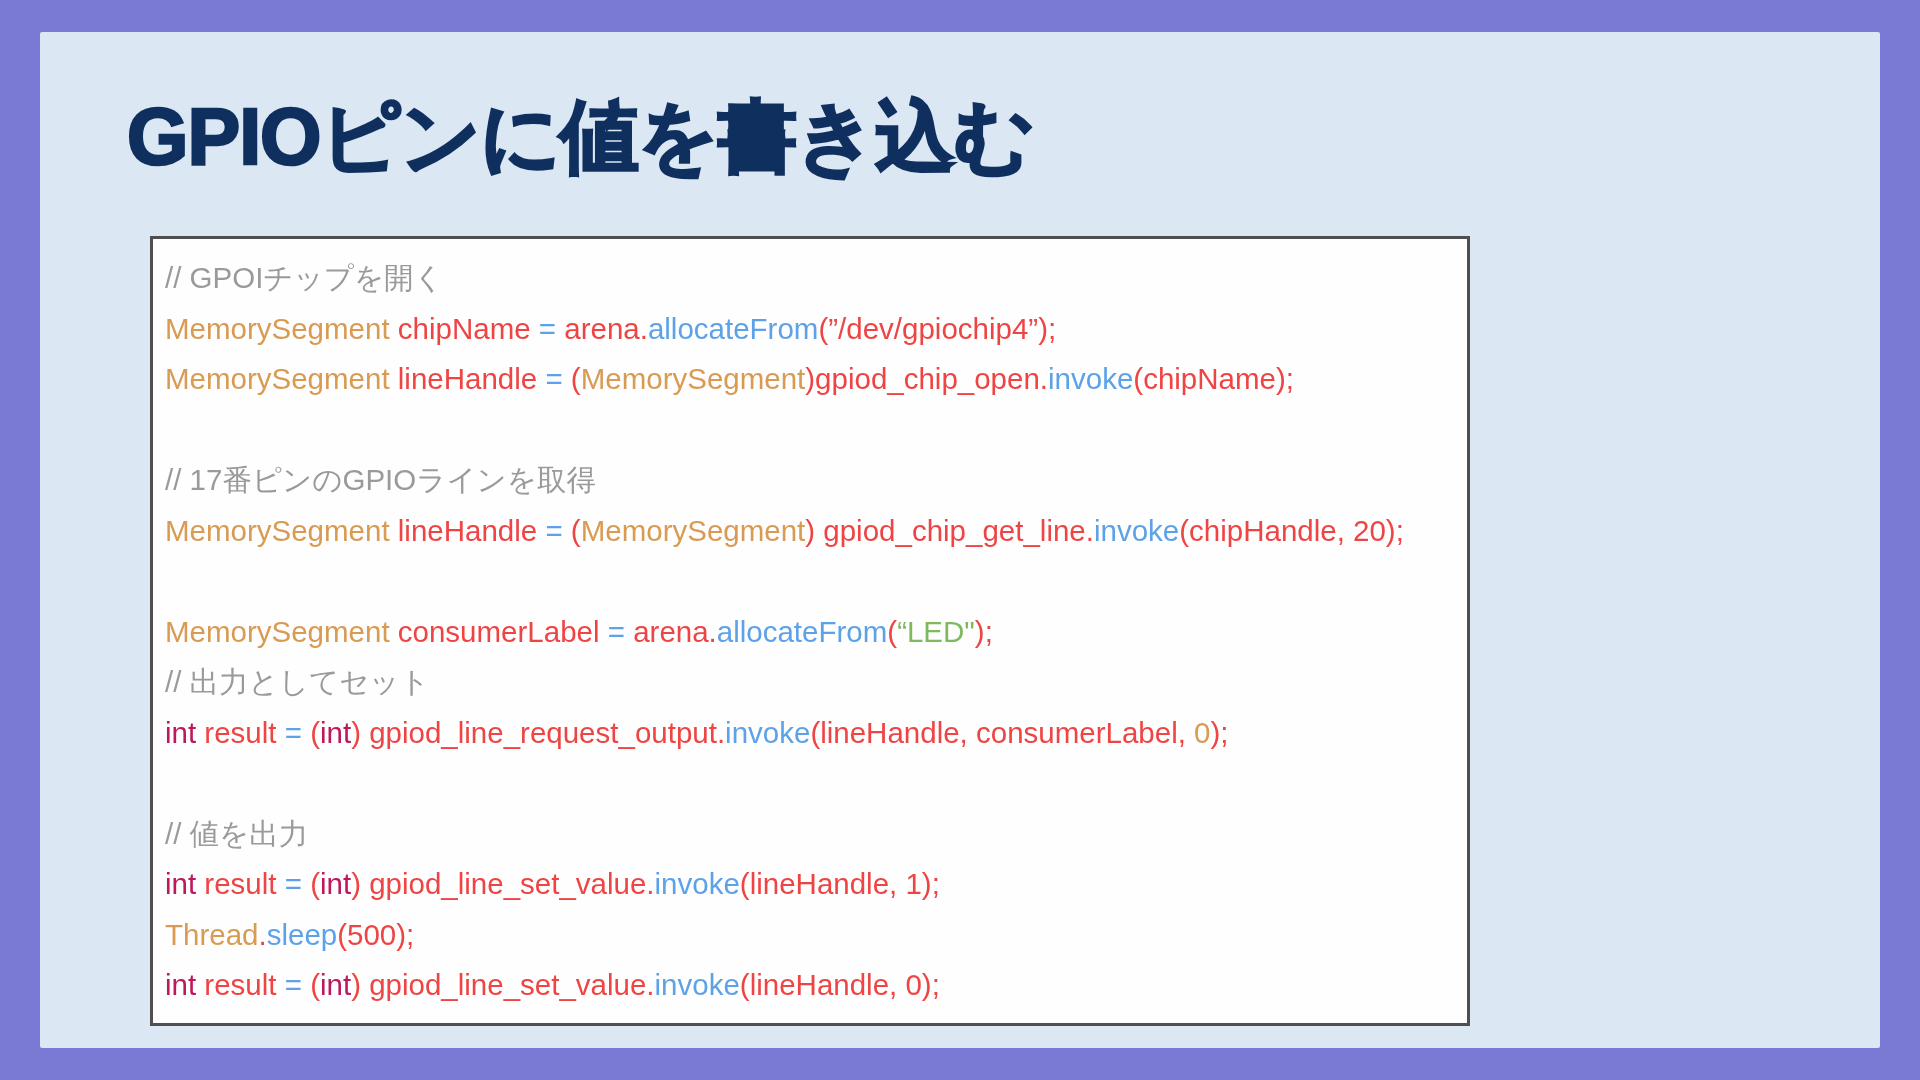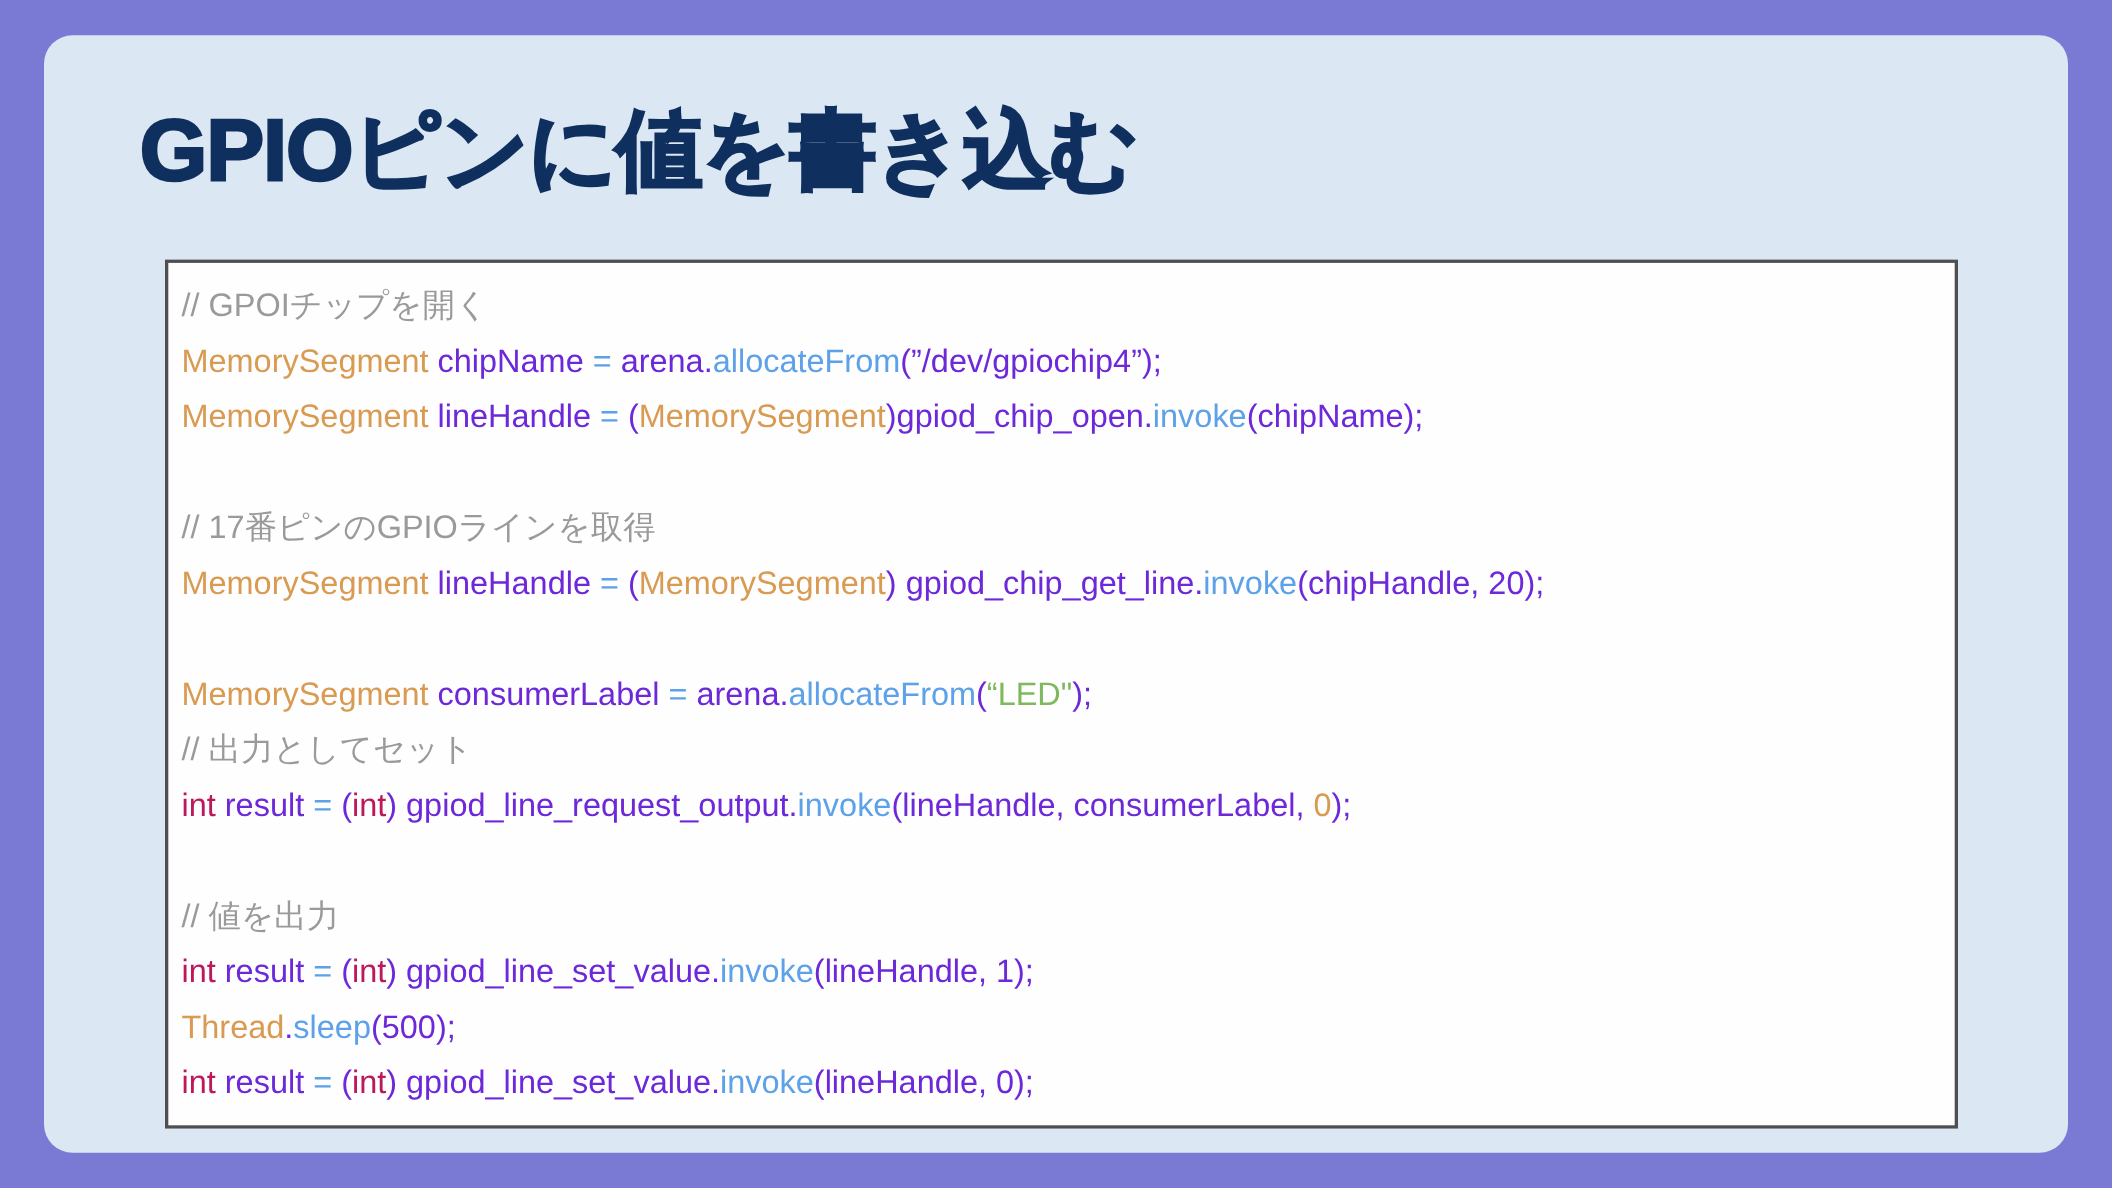"GPIOピンに値を書き込む" #slide { border-radius: 26px -> 2px }
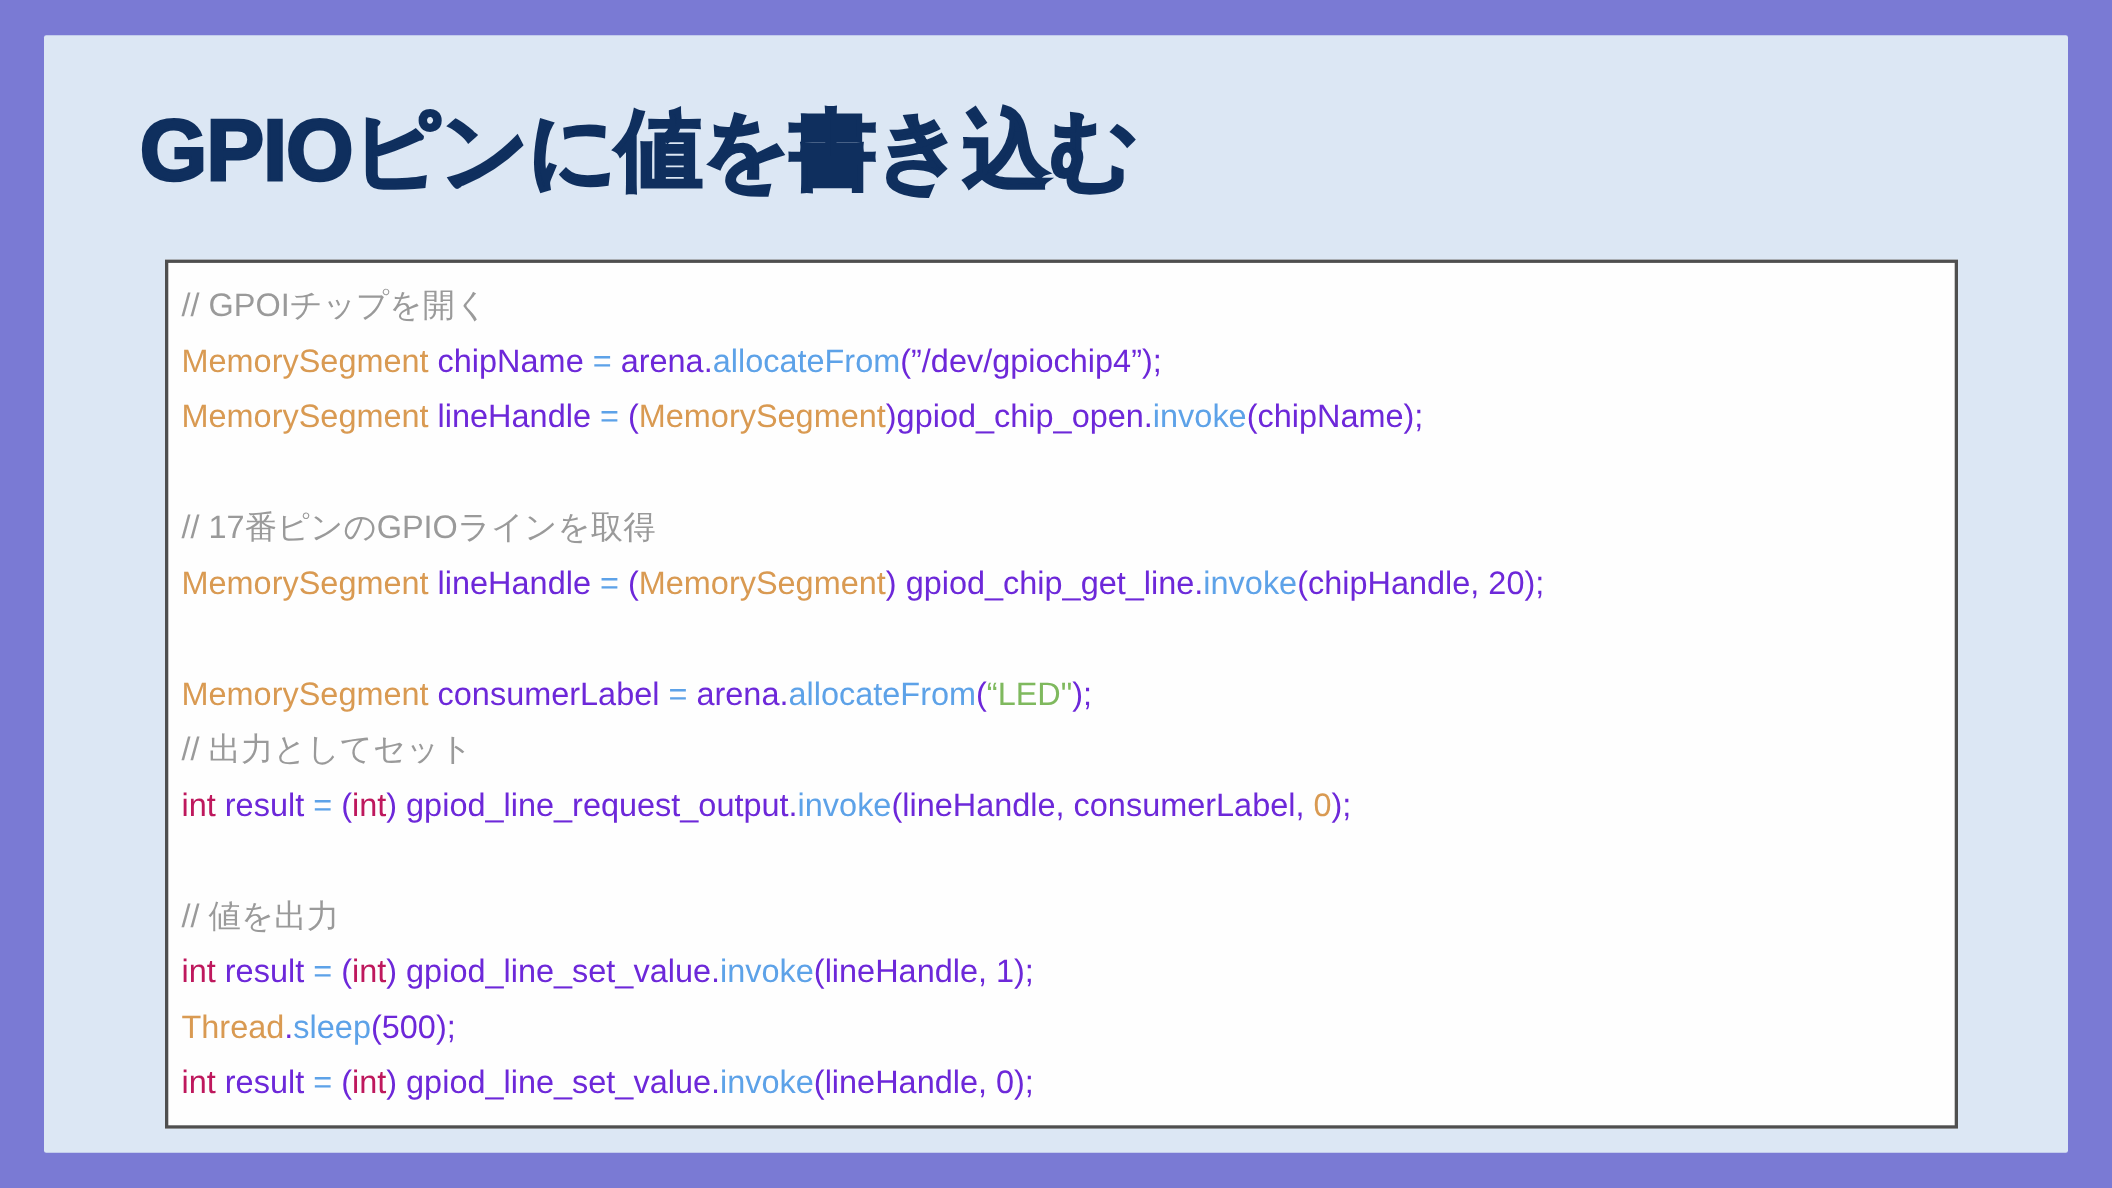"// GPOIチップを開く" #code-block { width: 1630px -> 1320px }
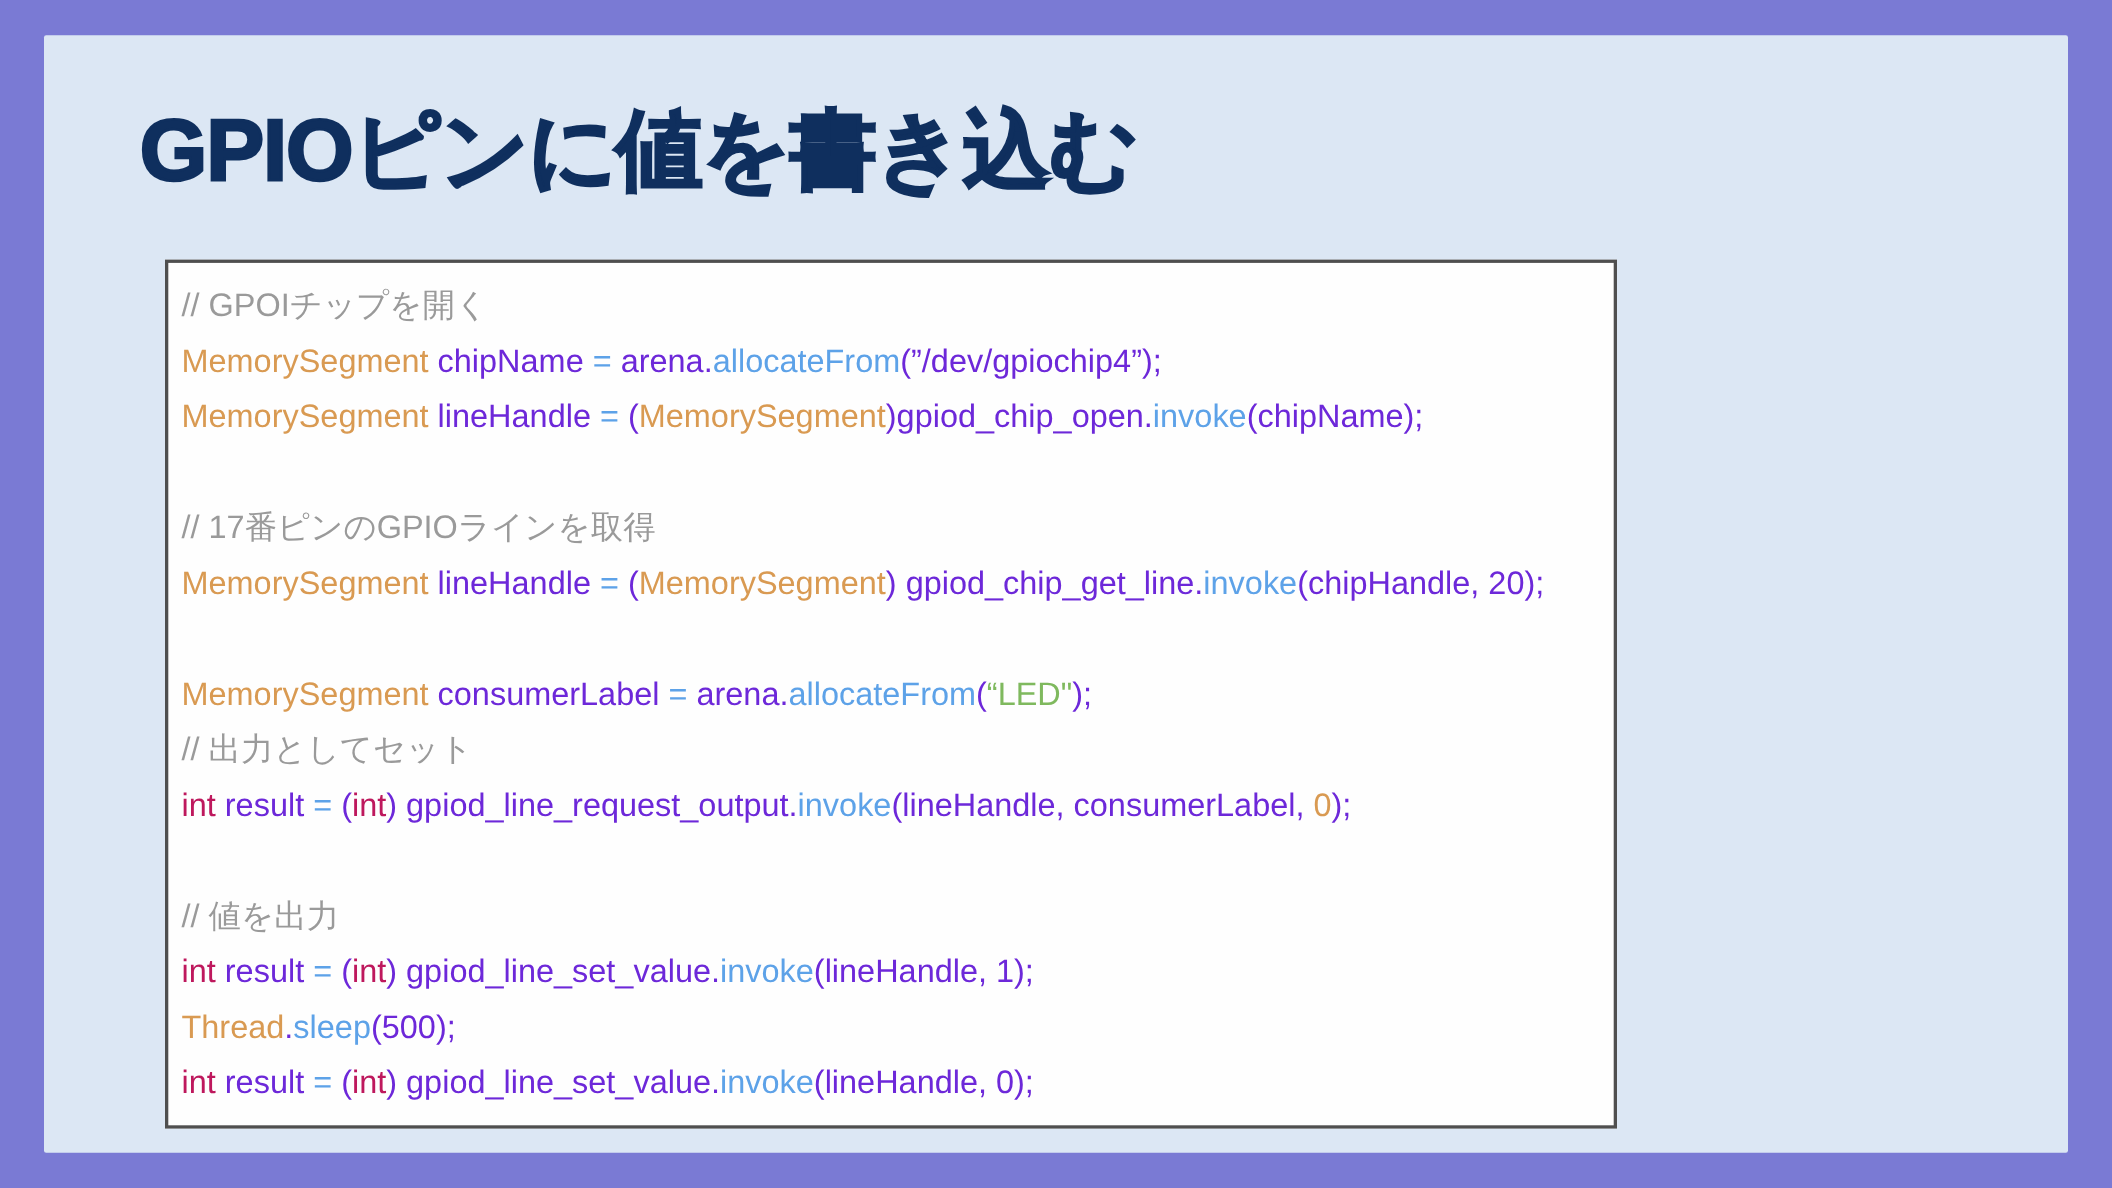"chipName" .id { color: #6d28d9 -> #ef4444 }
